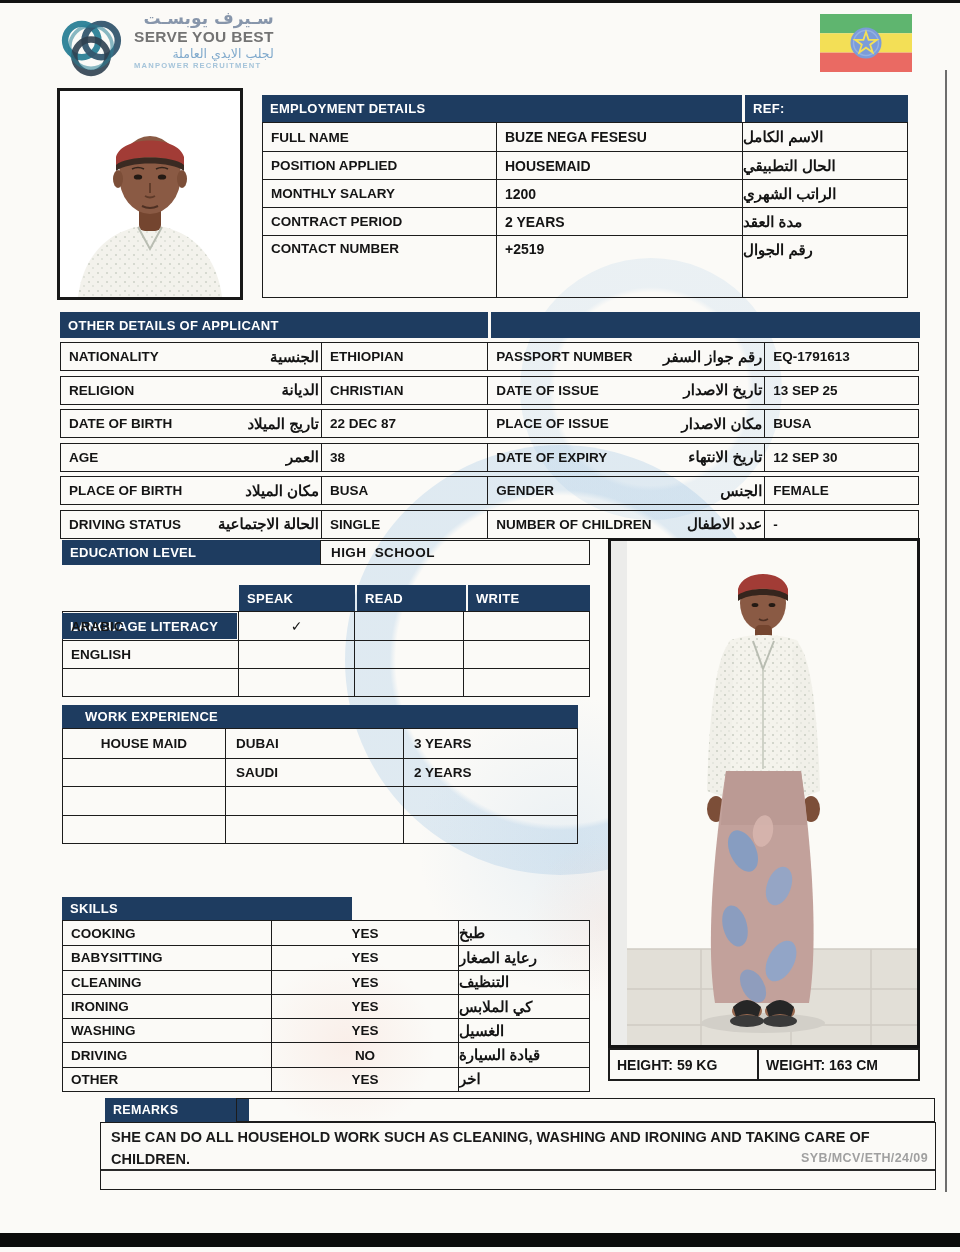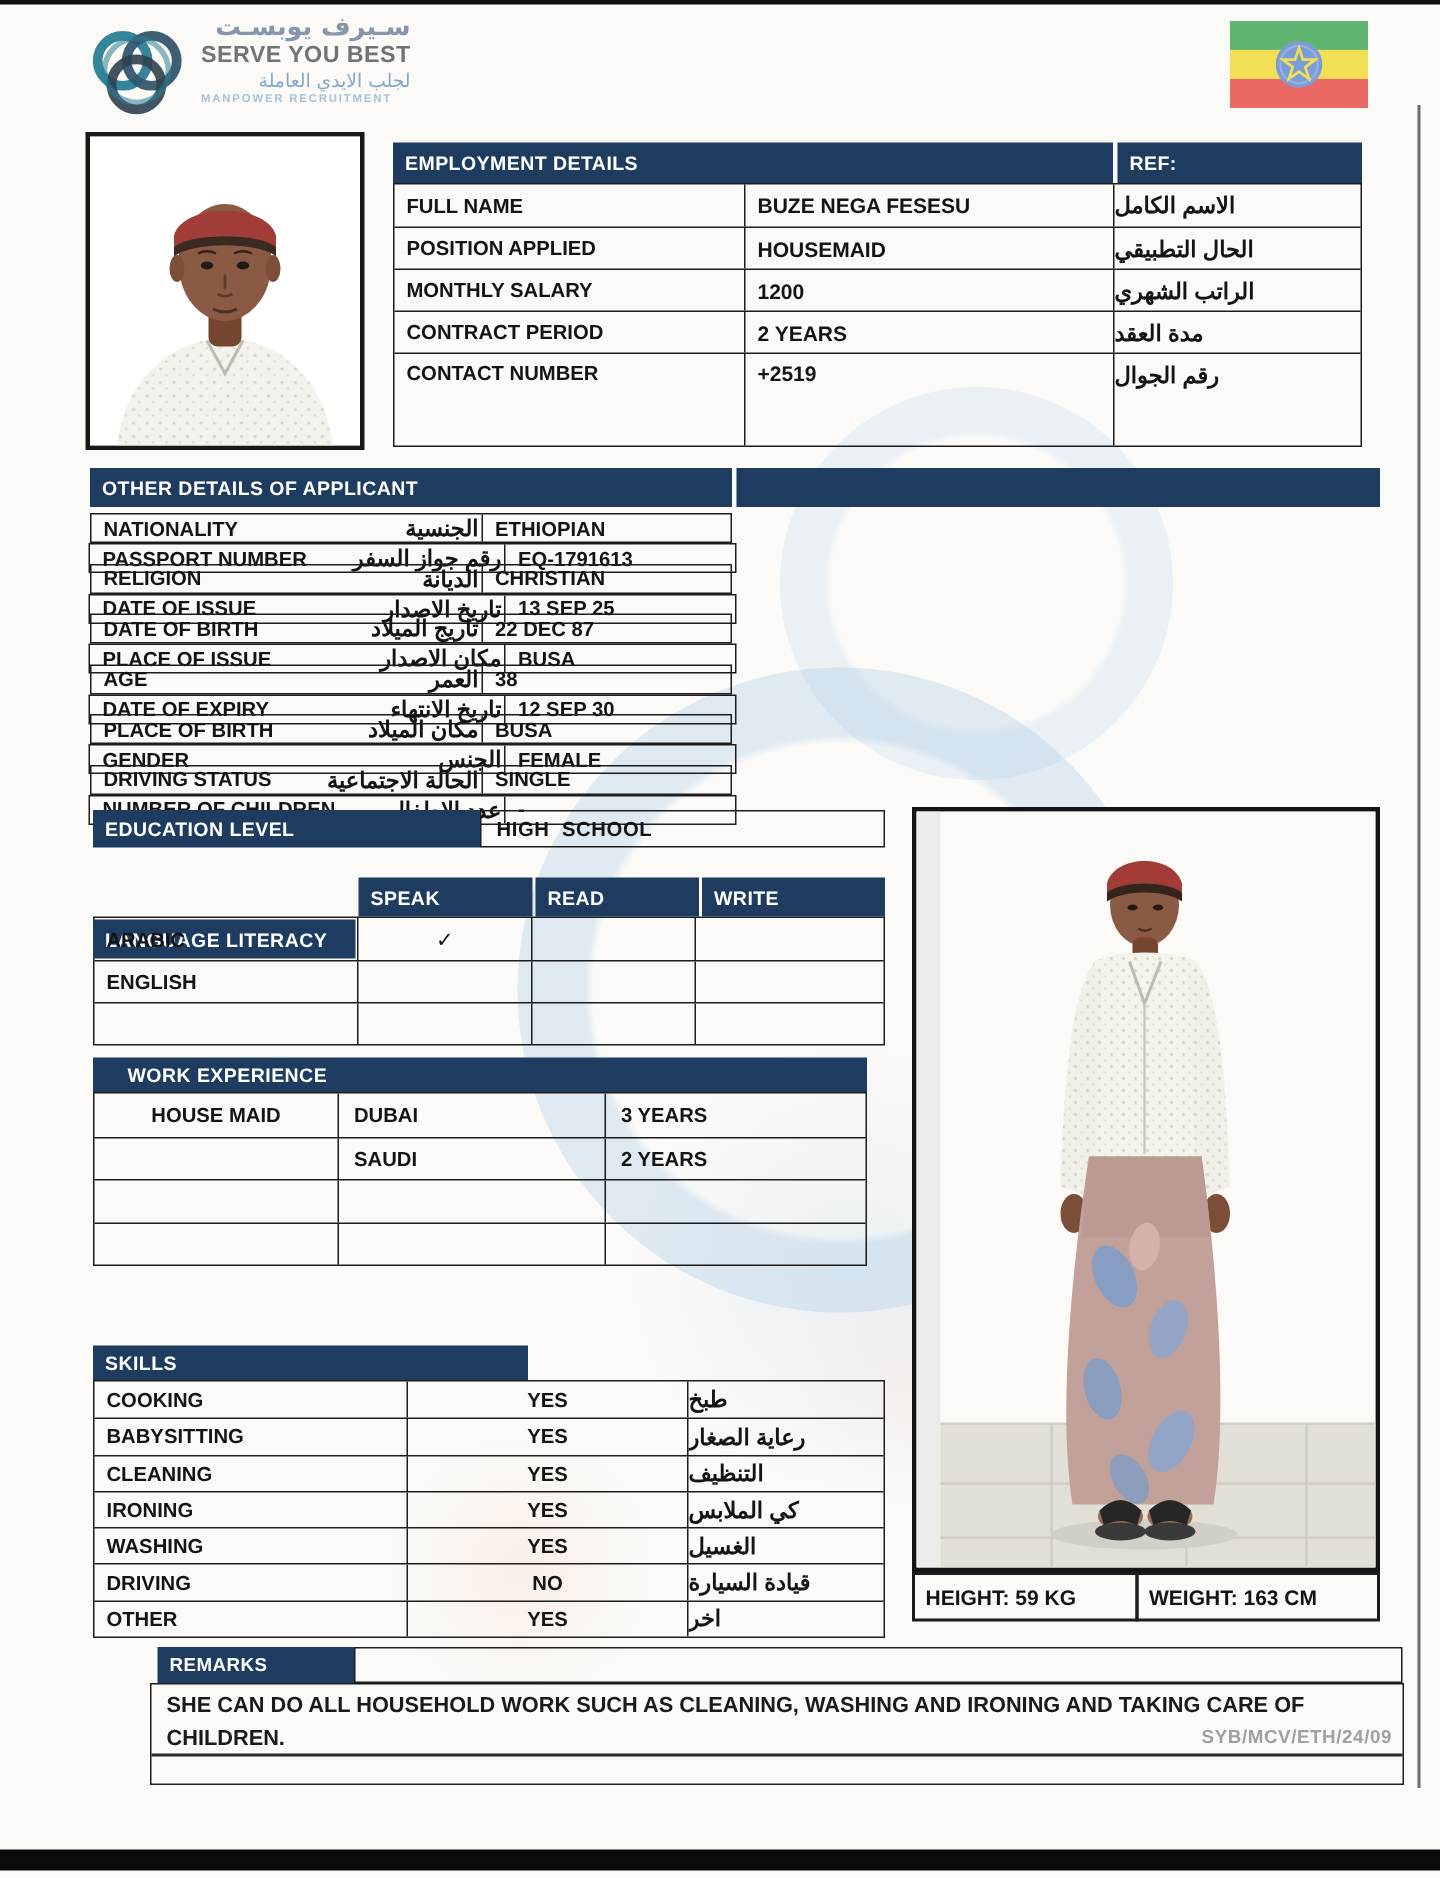"NATIONALITY" .od-row { flex-direction: column -> none }
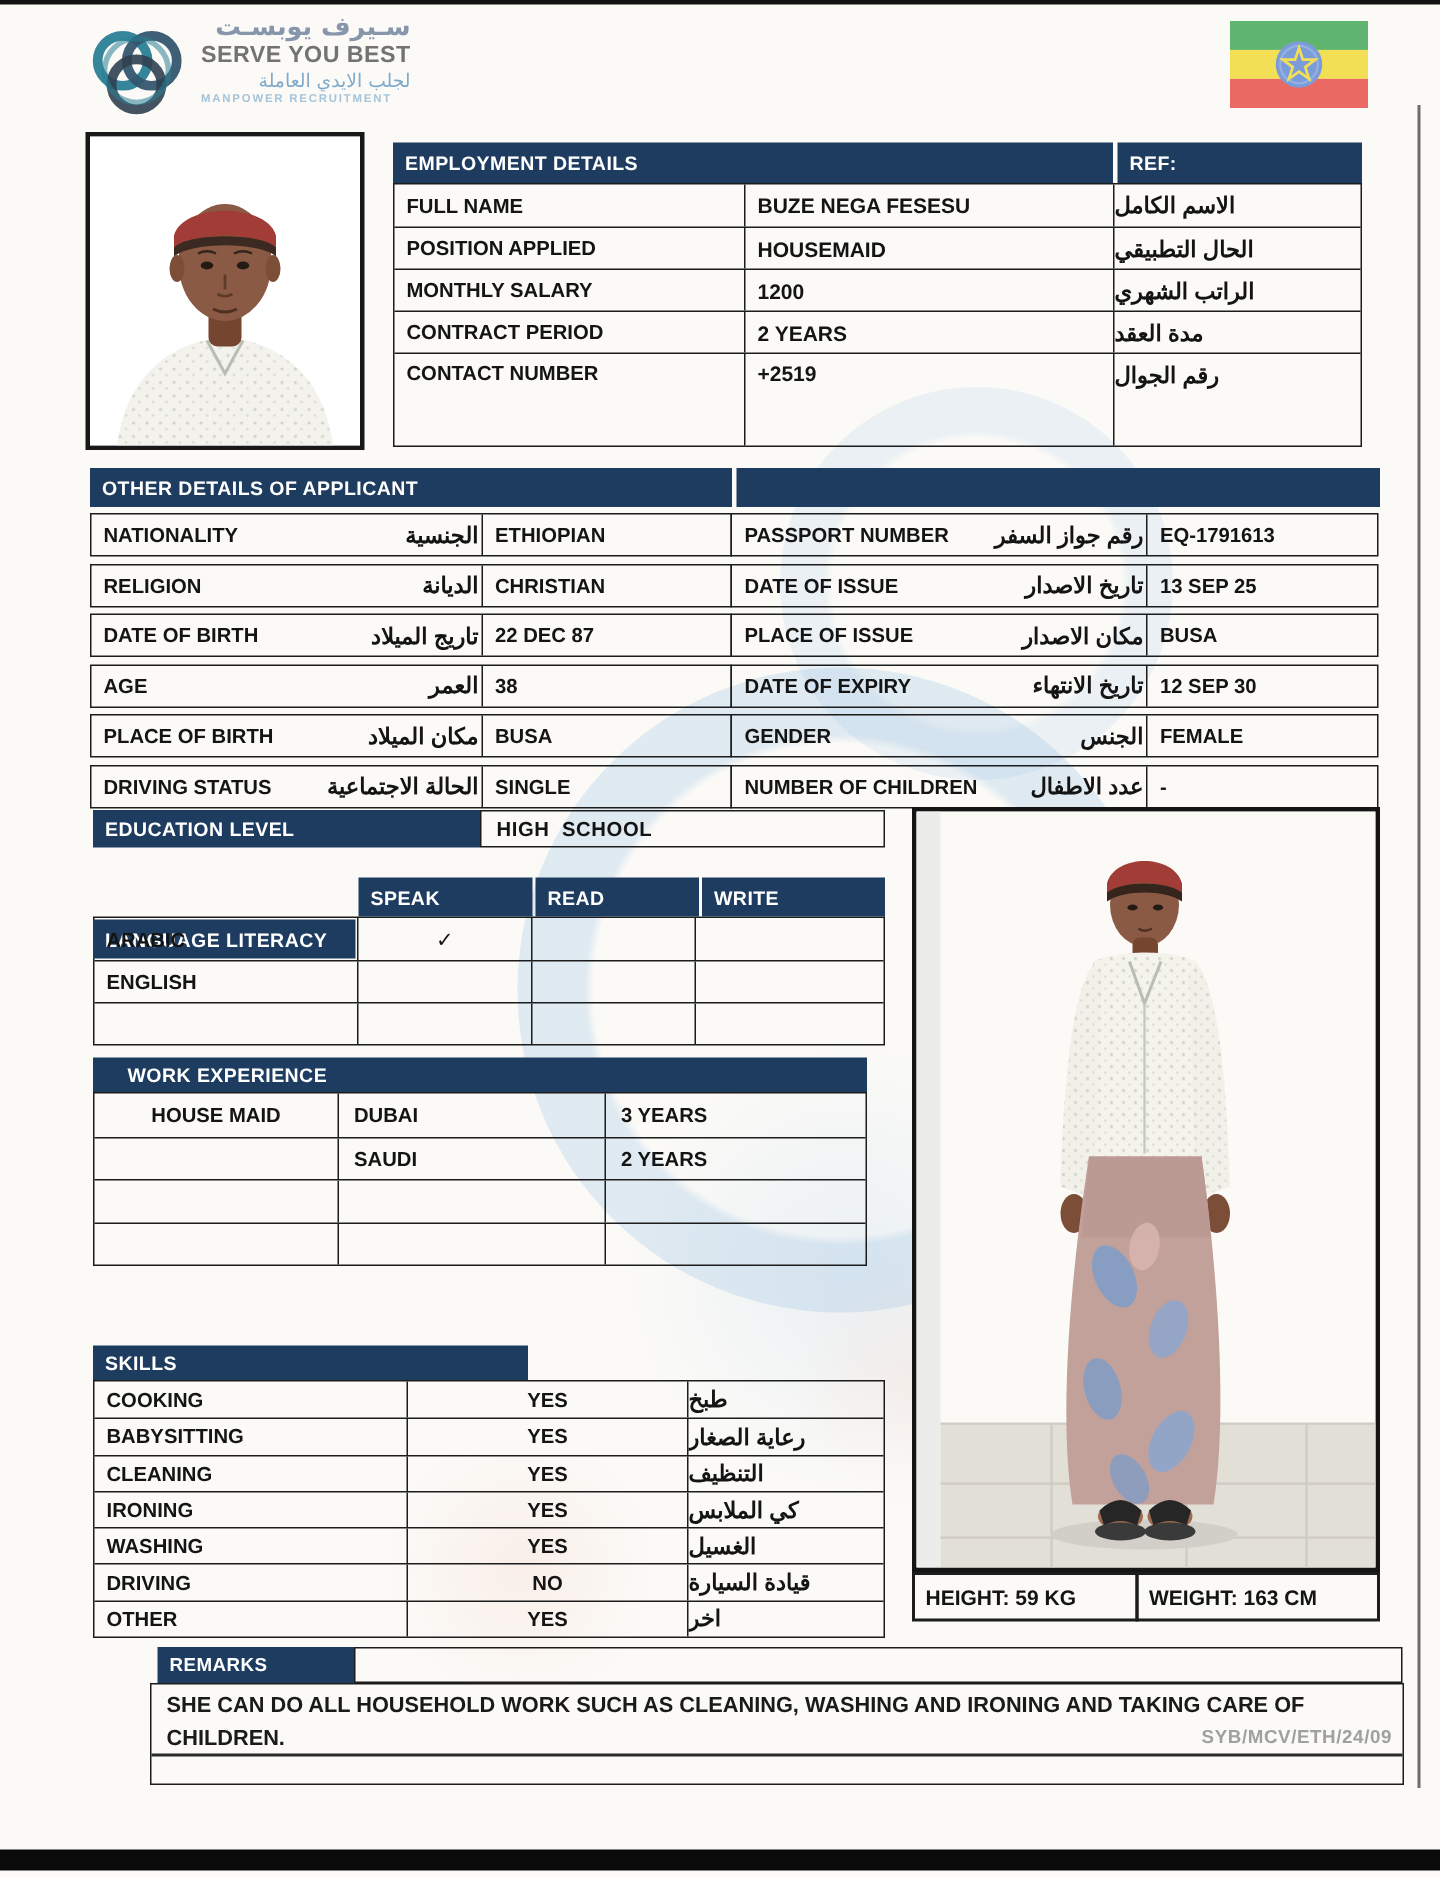"REMARKS" .rem-tab { width: 131px -> 144px }
